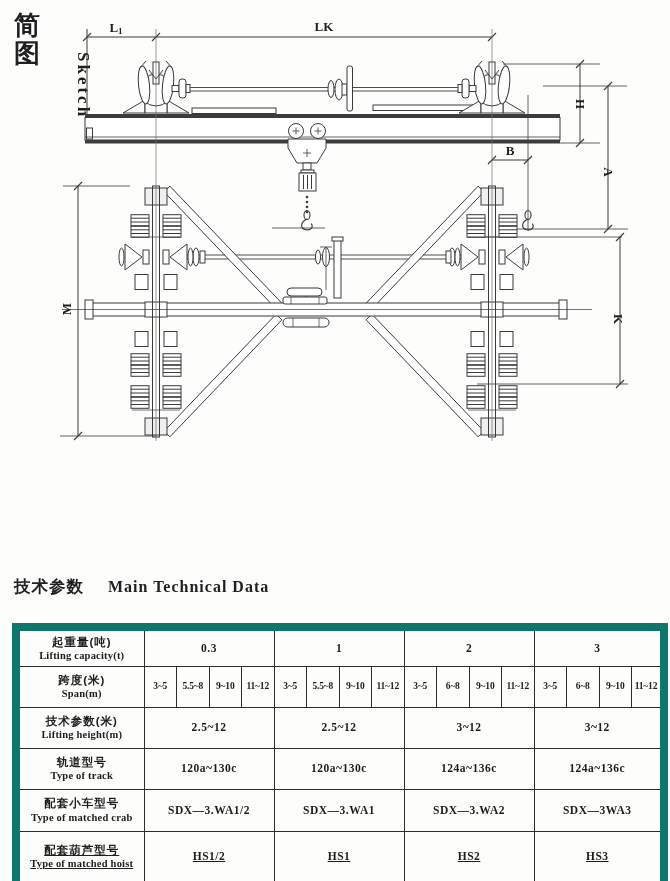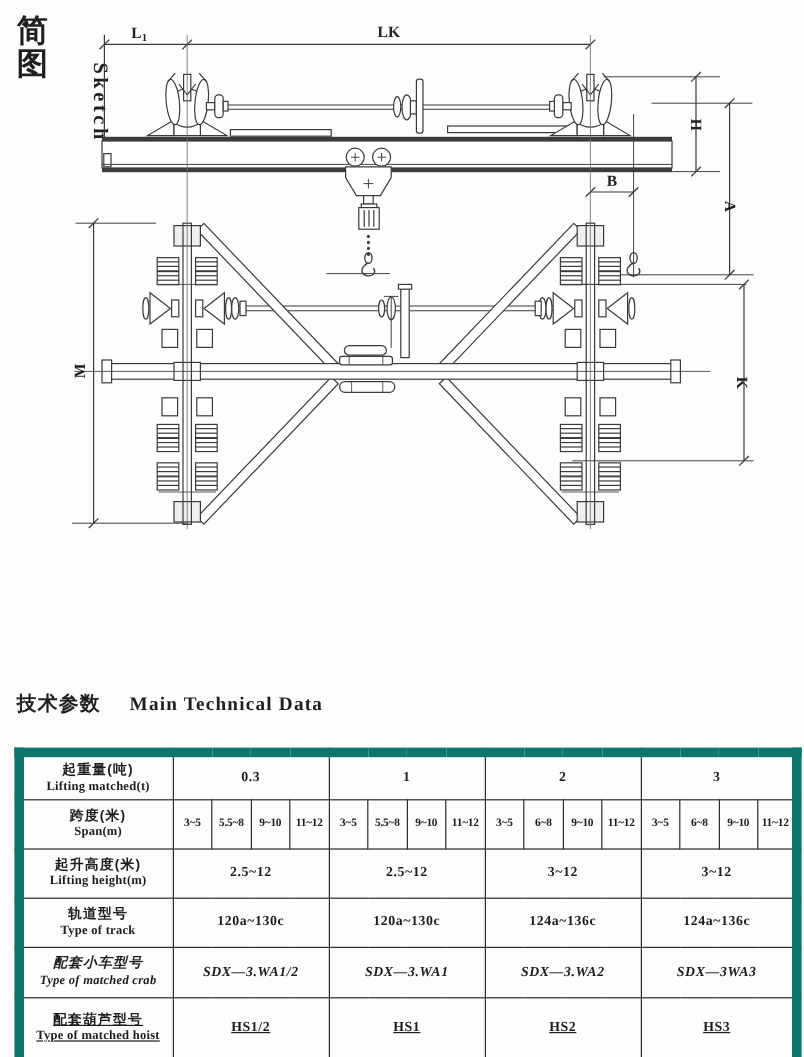"Lifting matched(t)" div.en { text: matched -> capacity }
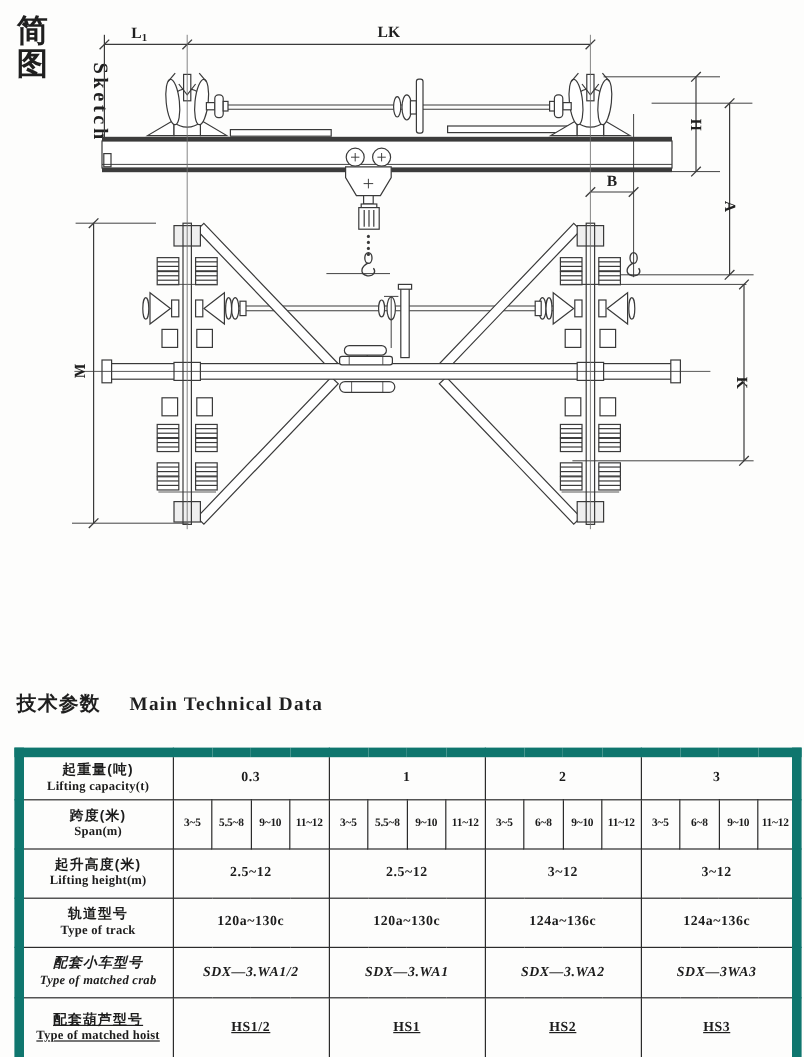"起升高度(米)" div.cn { text: 起升高度 -> 技术参数 }
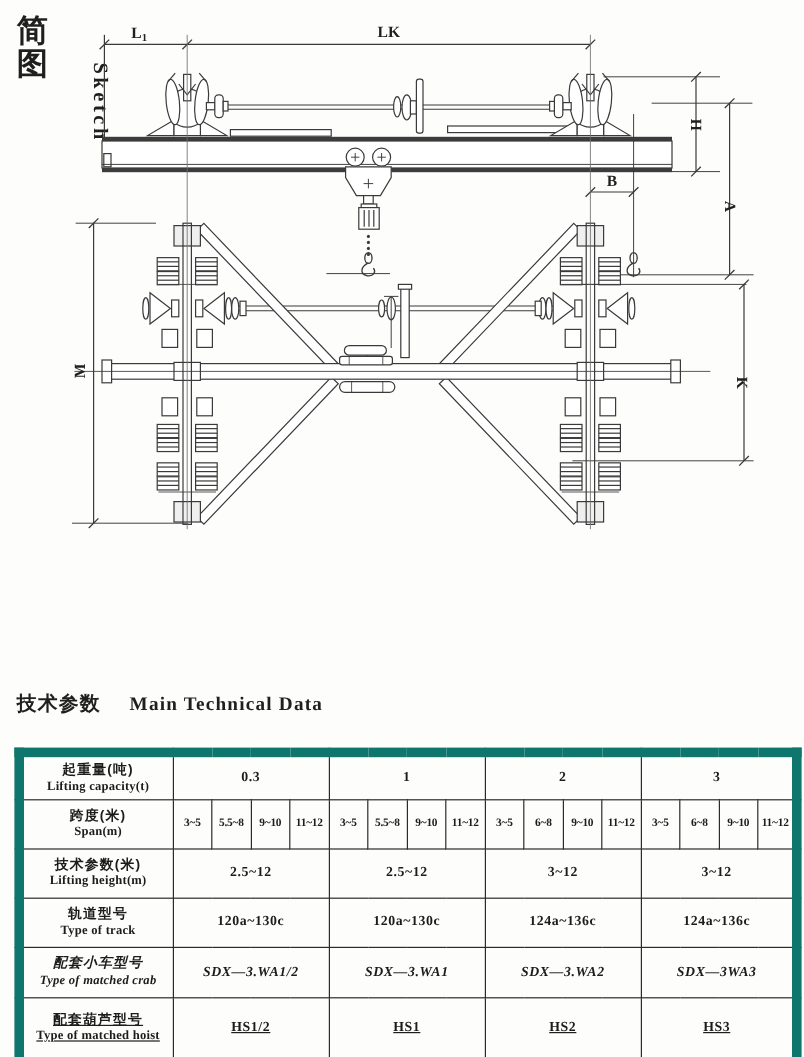"配套小车型号" tr { font-style: italic -> none }
